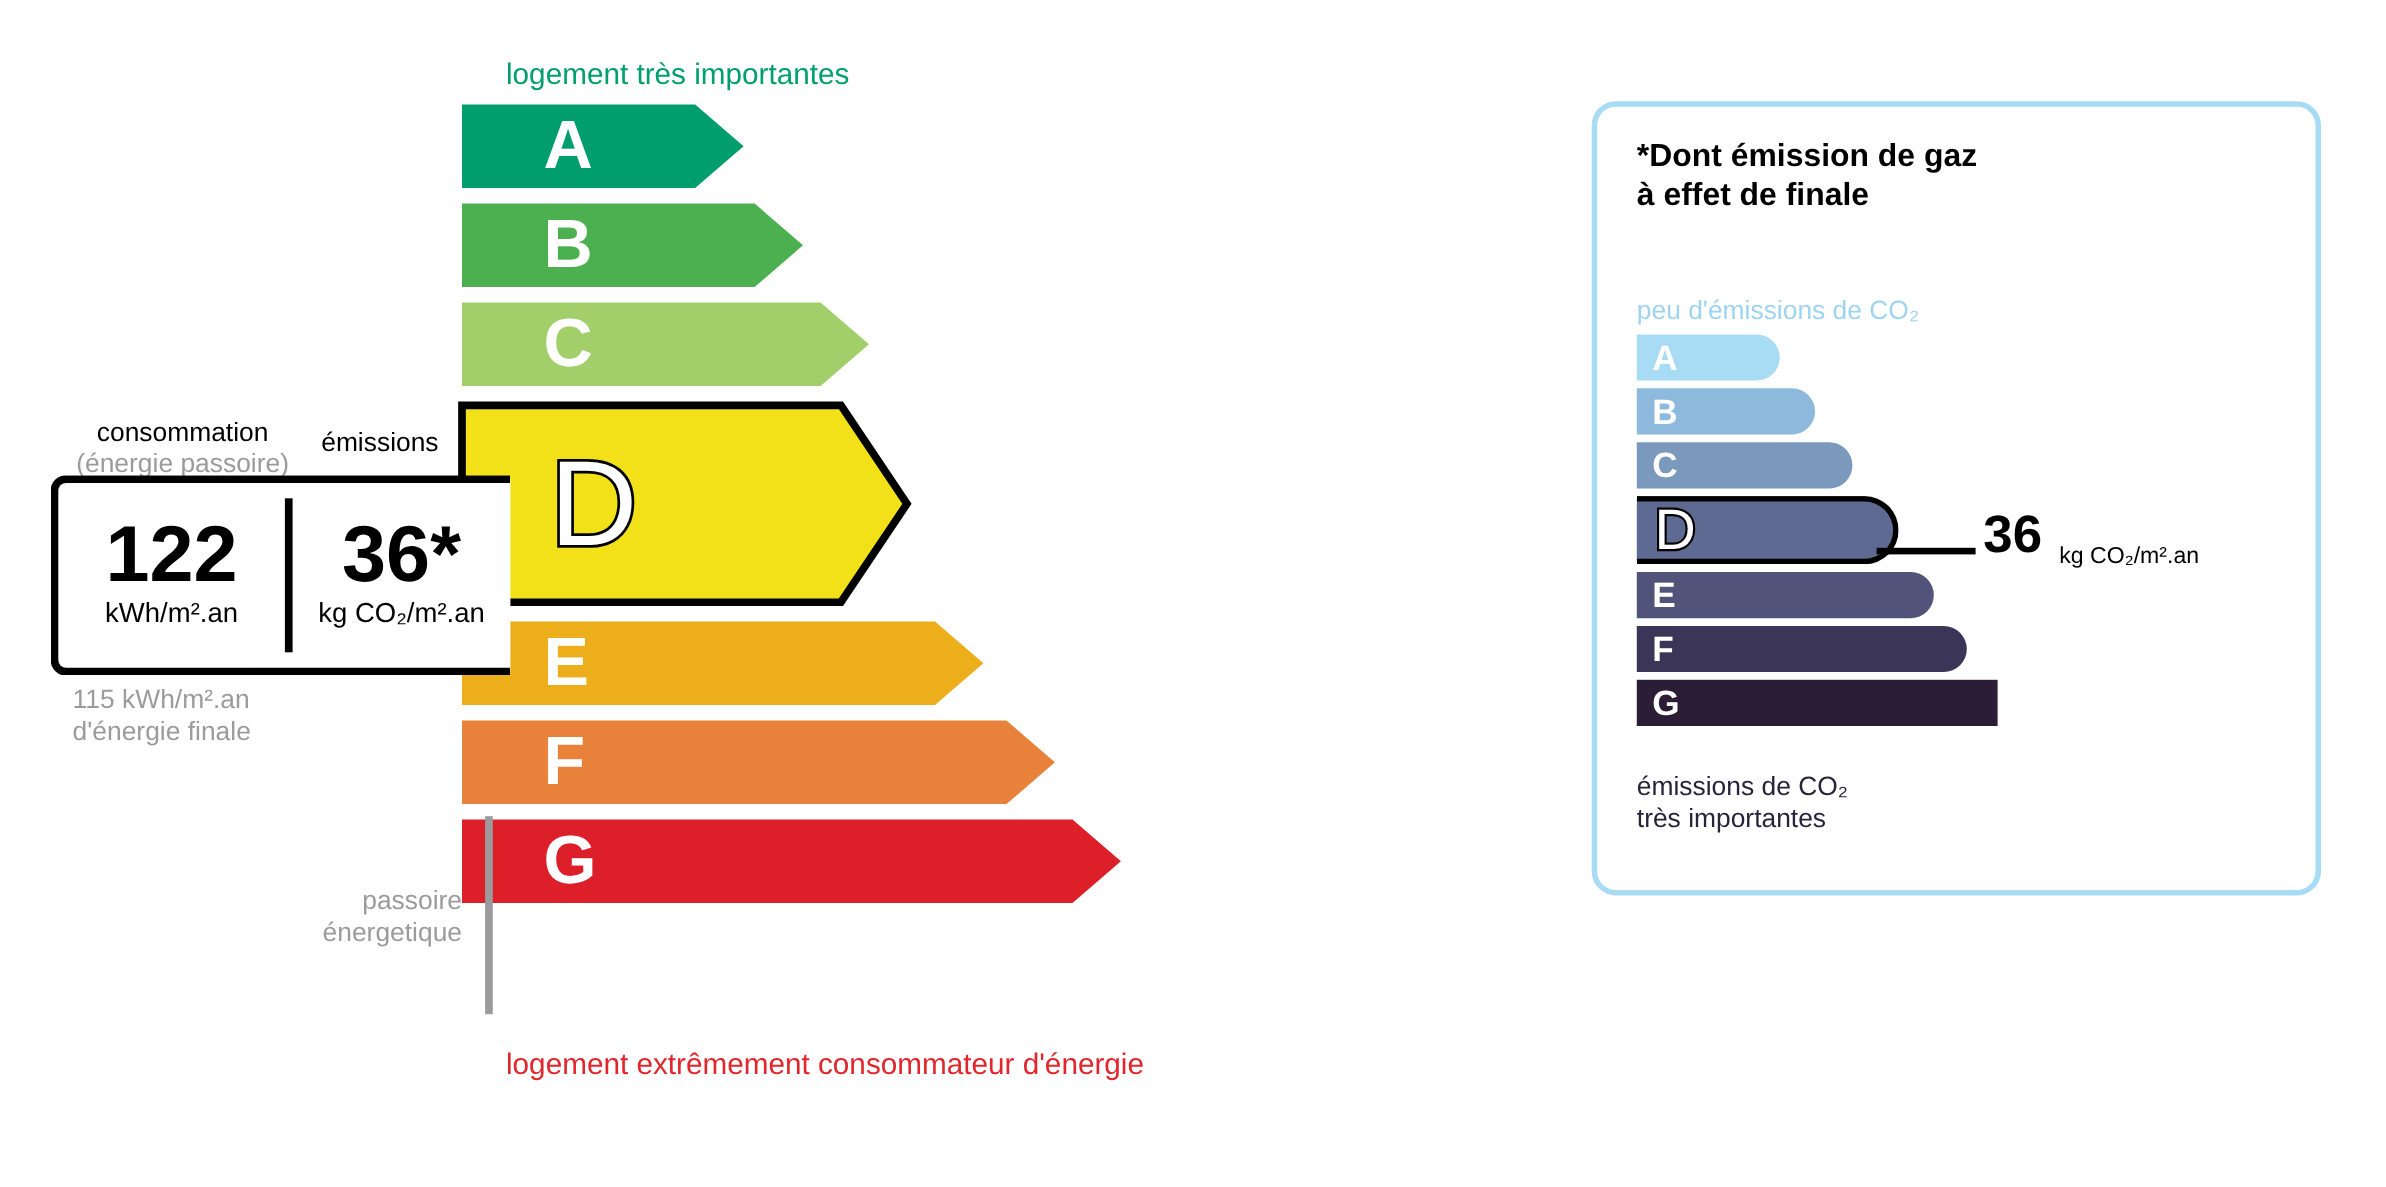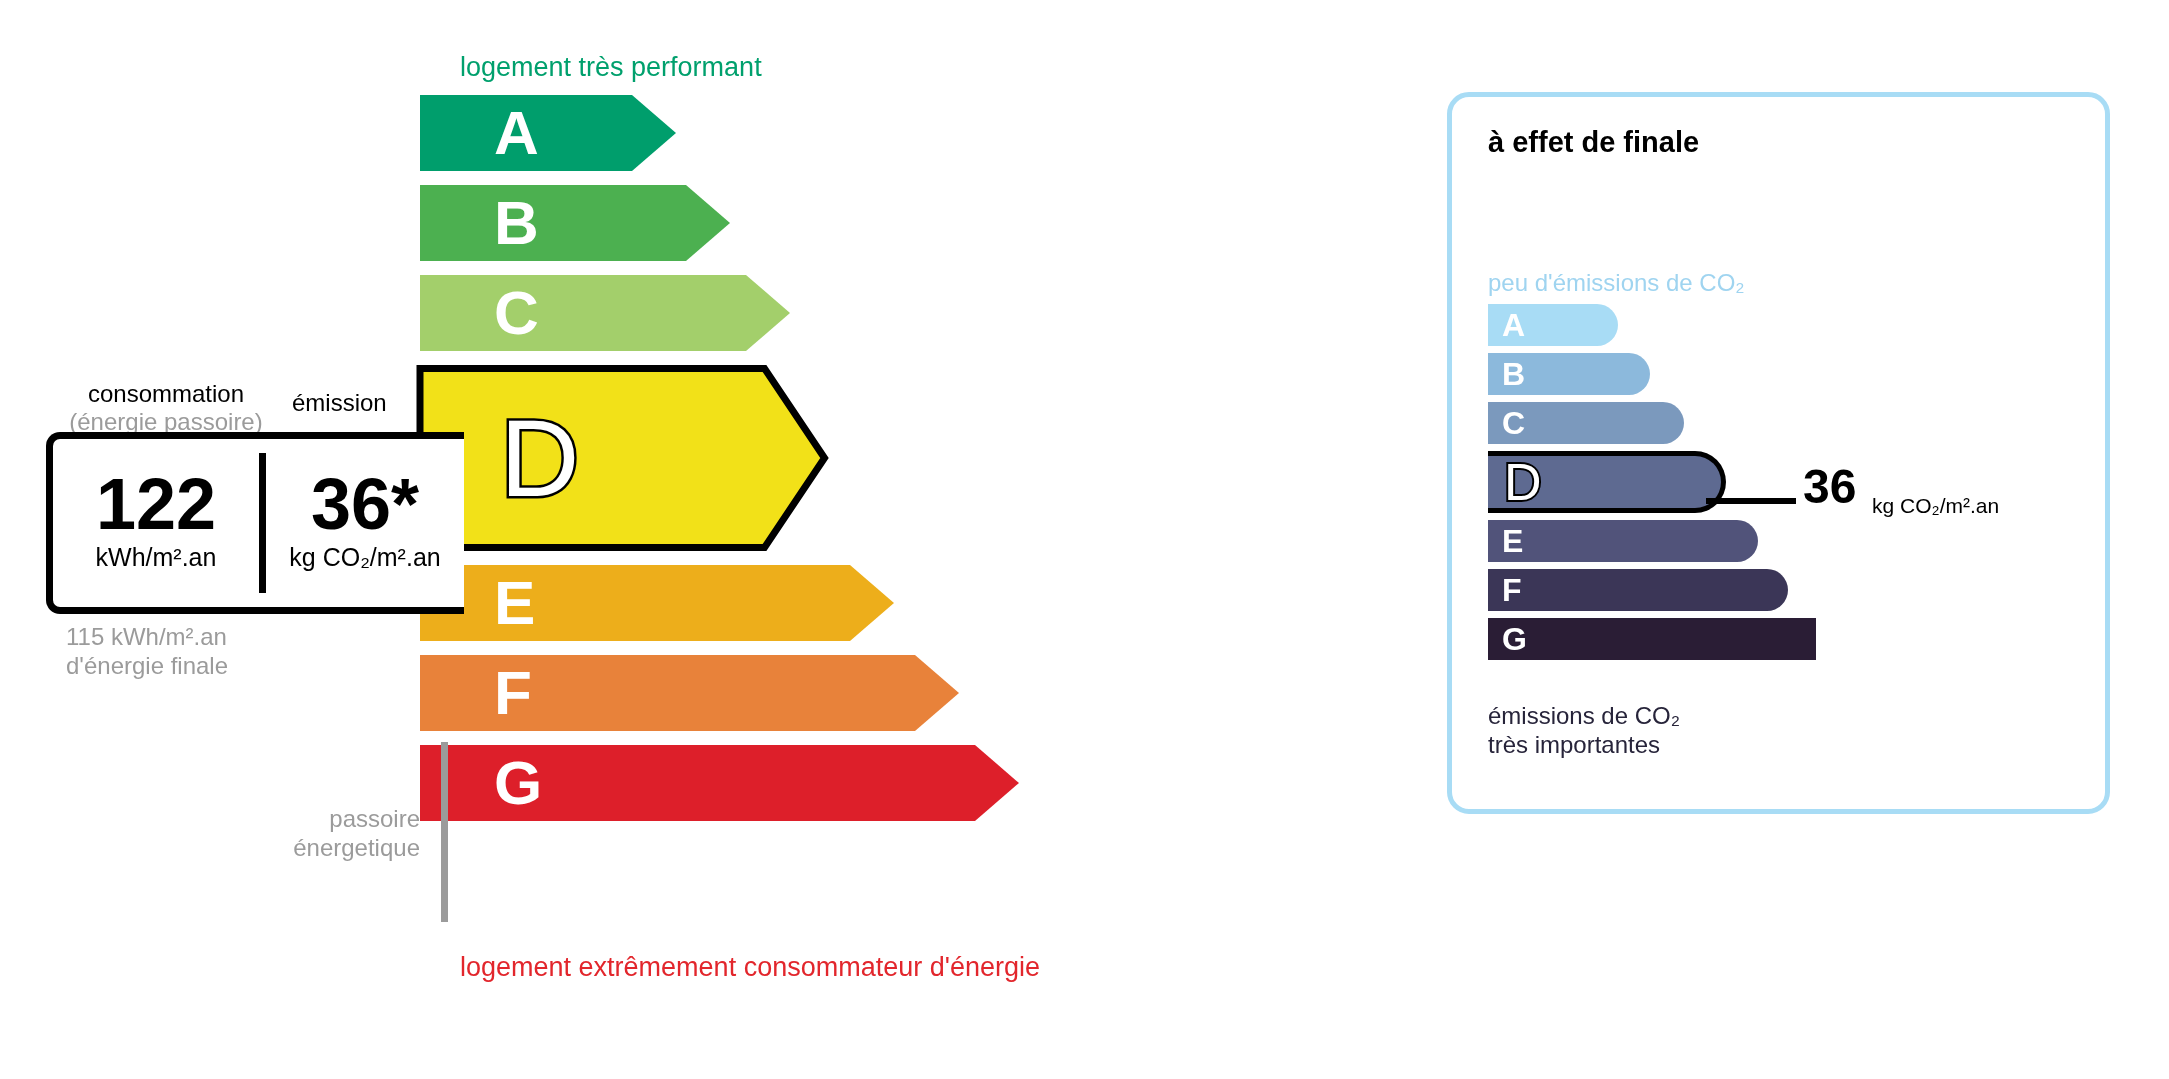"logement très performant" div.top-caption { text: performant -> importantes }
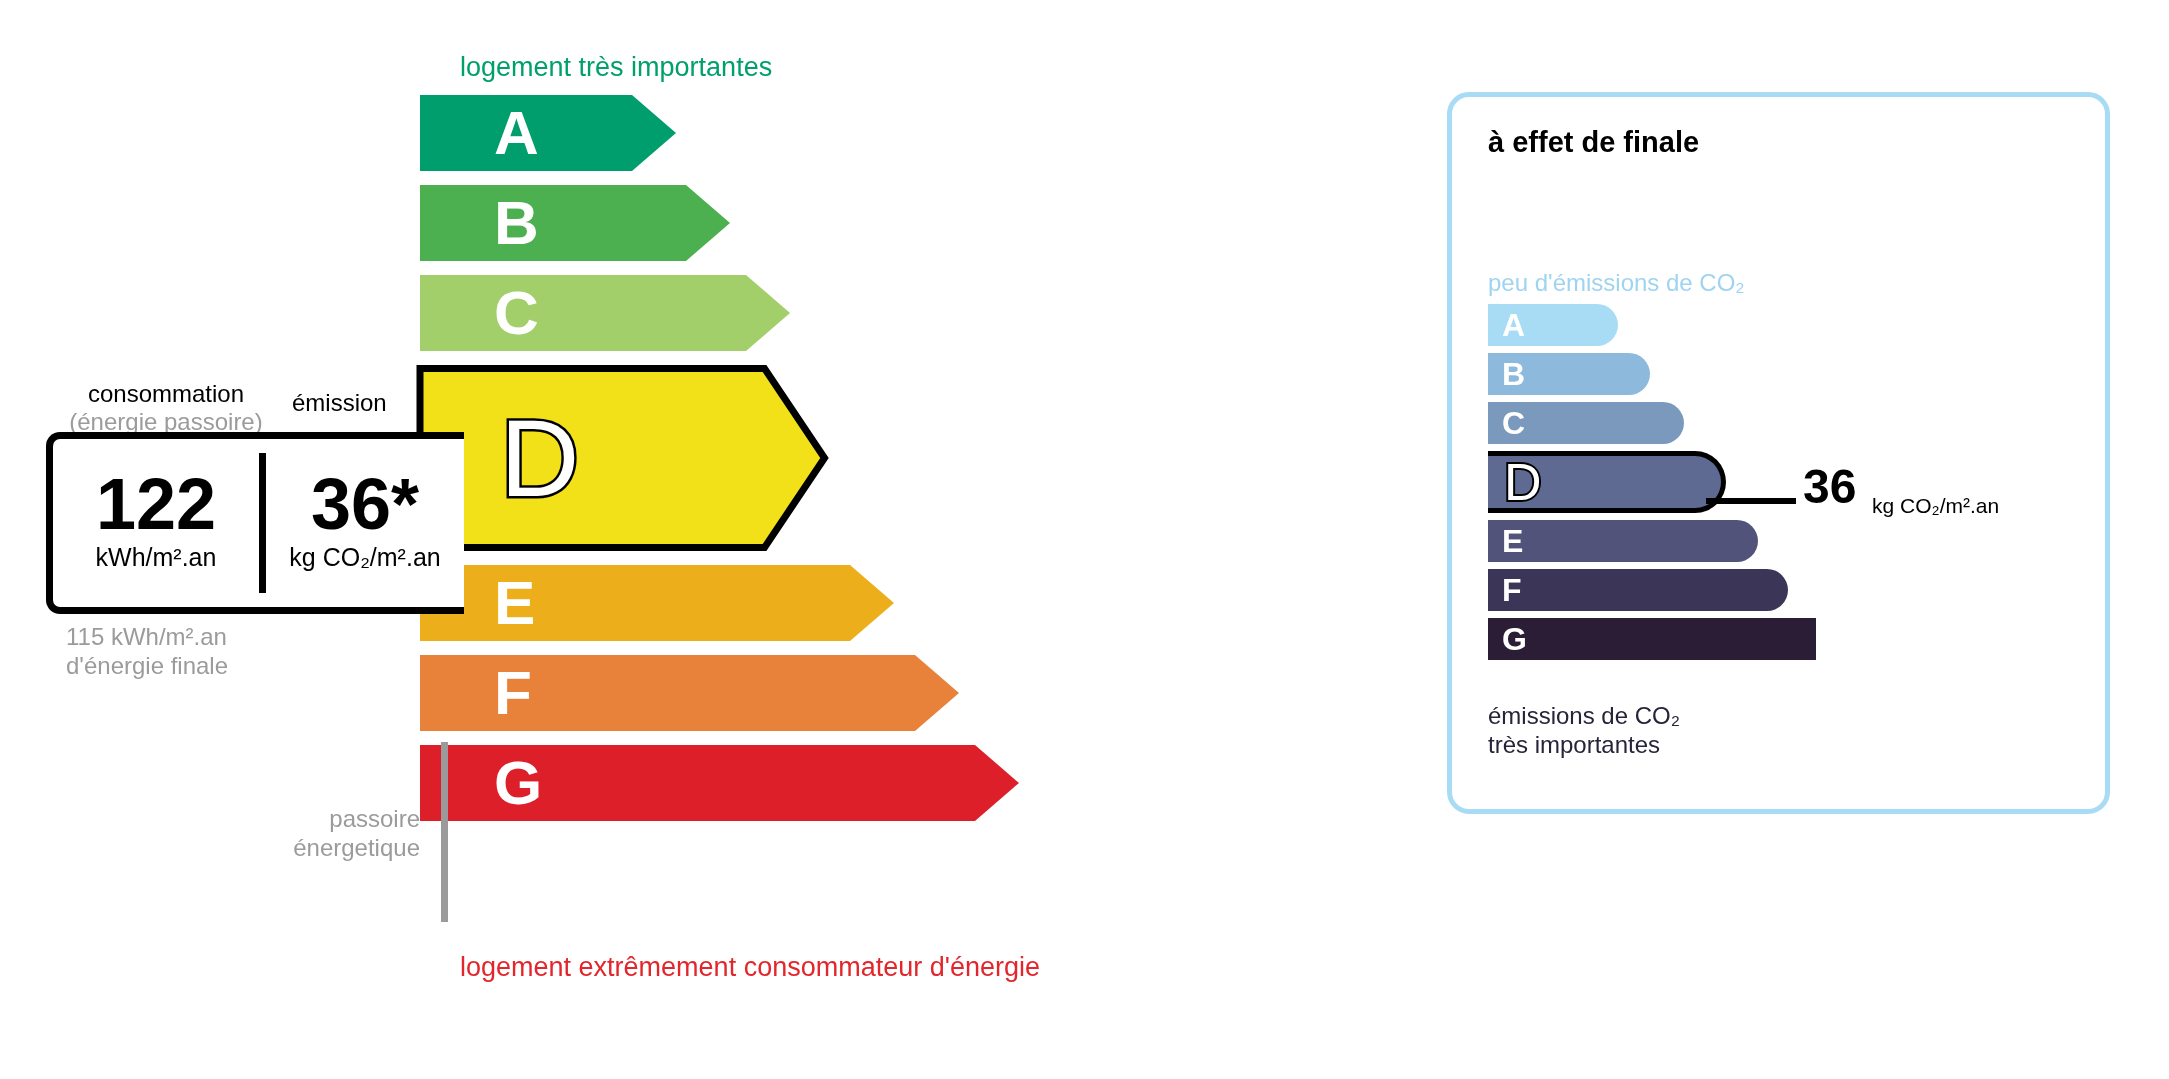"*Dont émission de gaz" div { html: none -> <div>*Dont émission de gaz</div> }
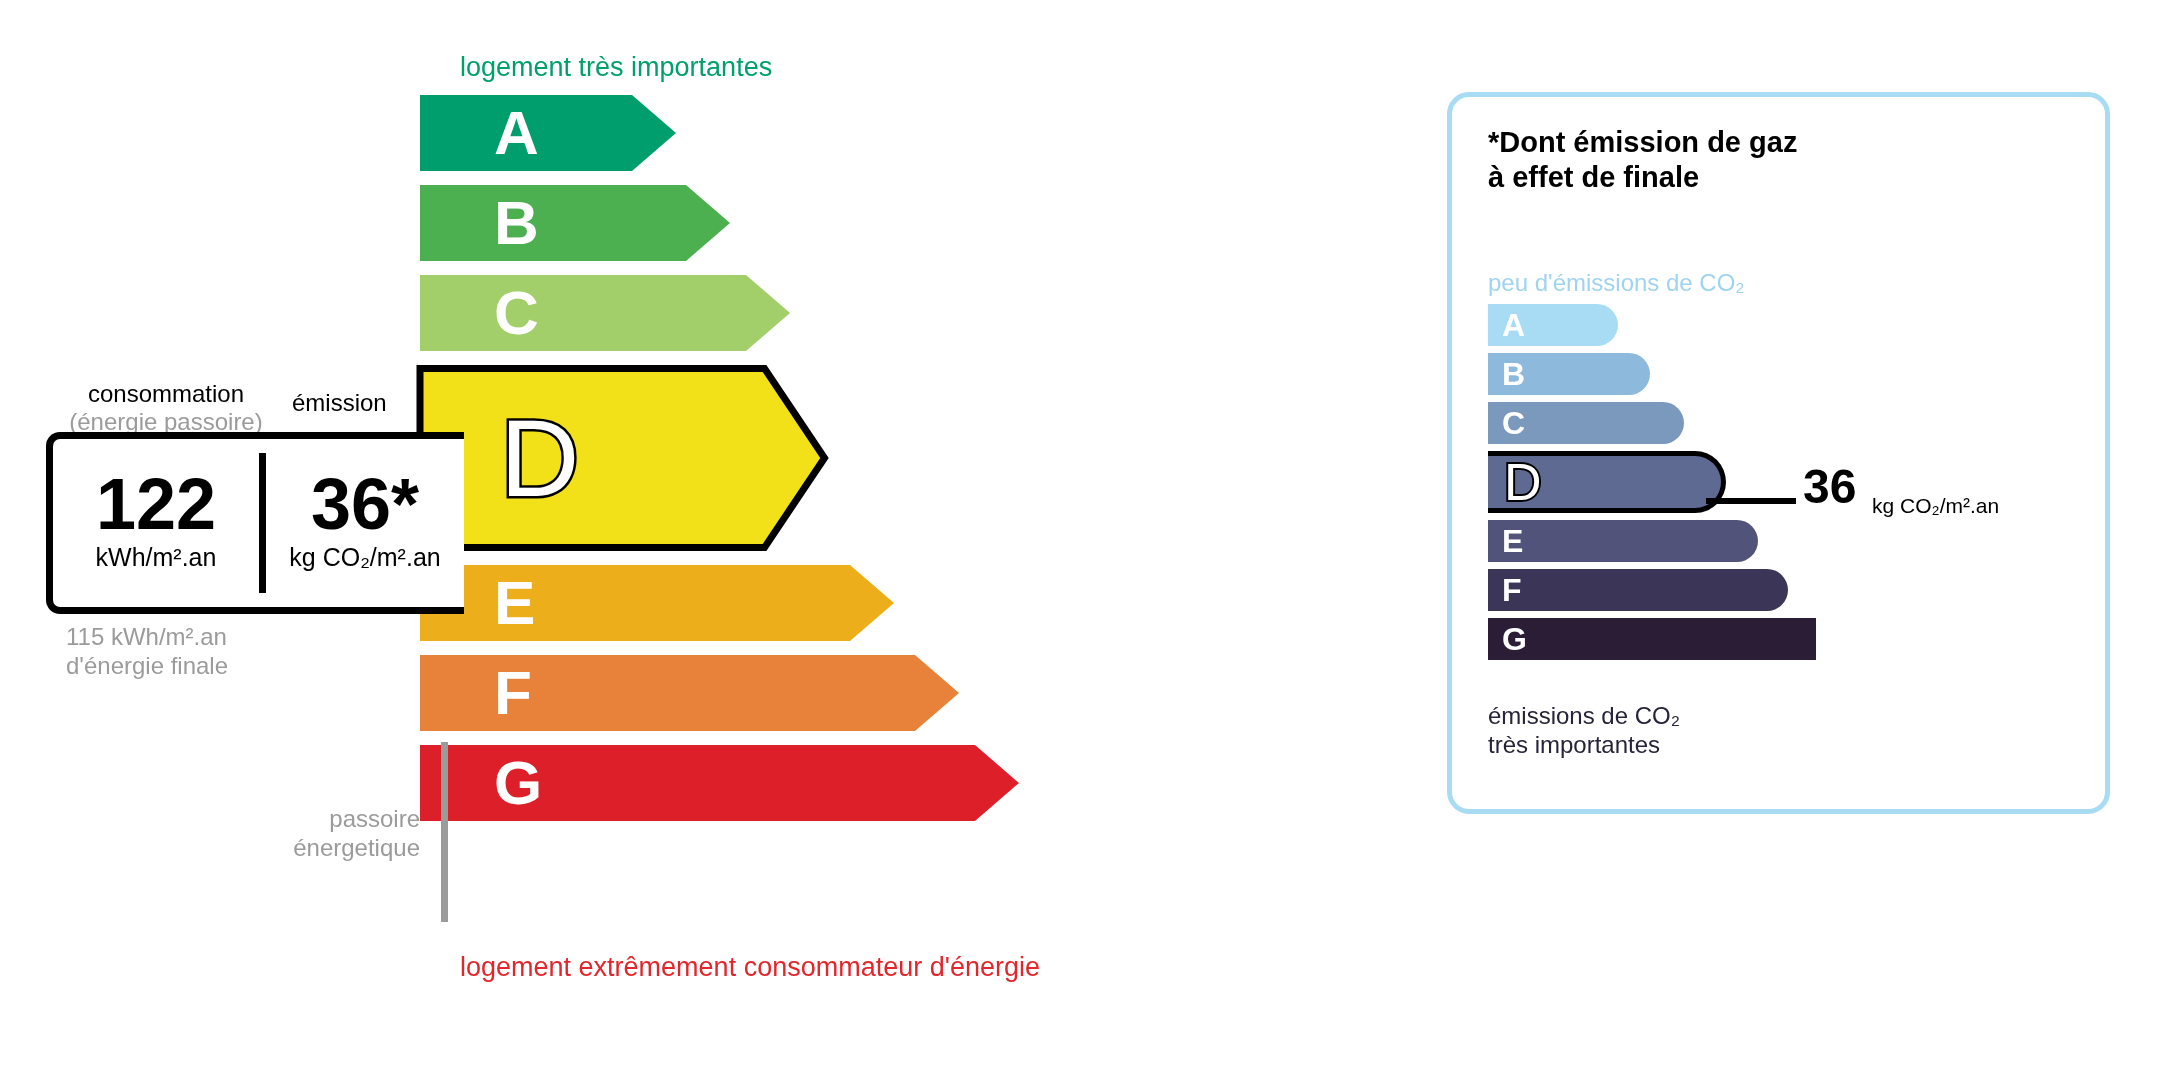"émission" div.vb-label-top { text: émission -> émissions }
